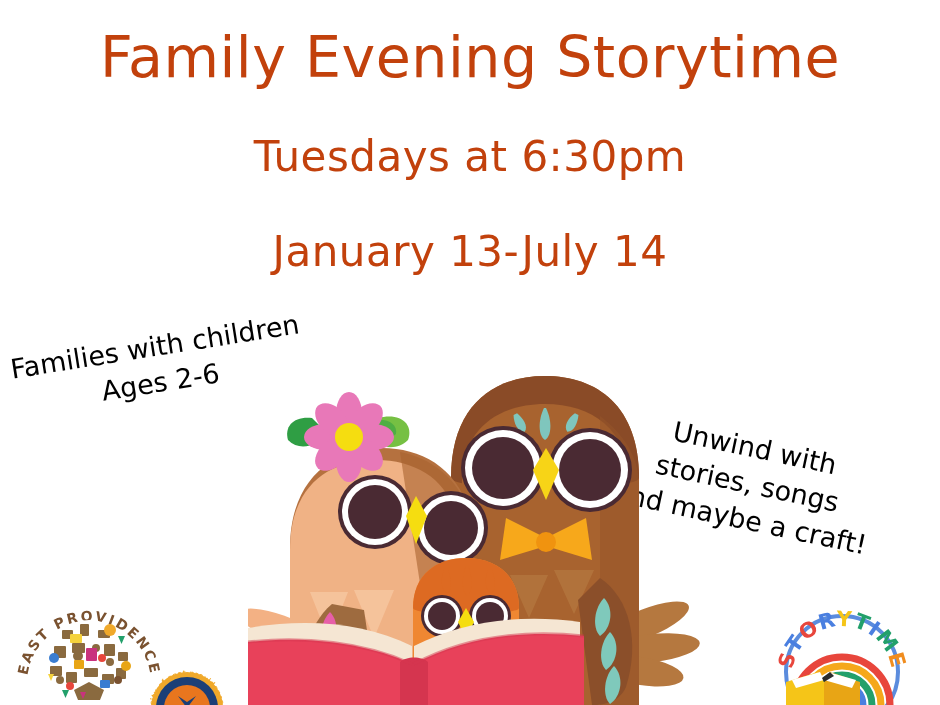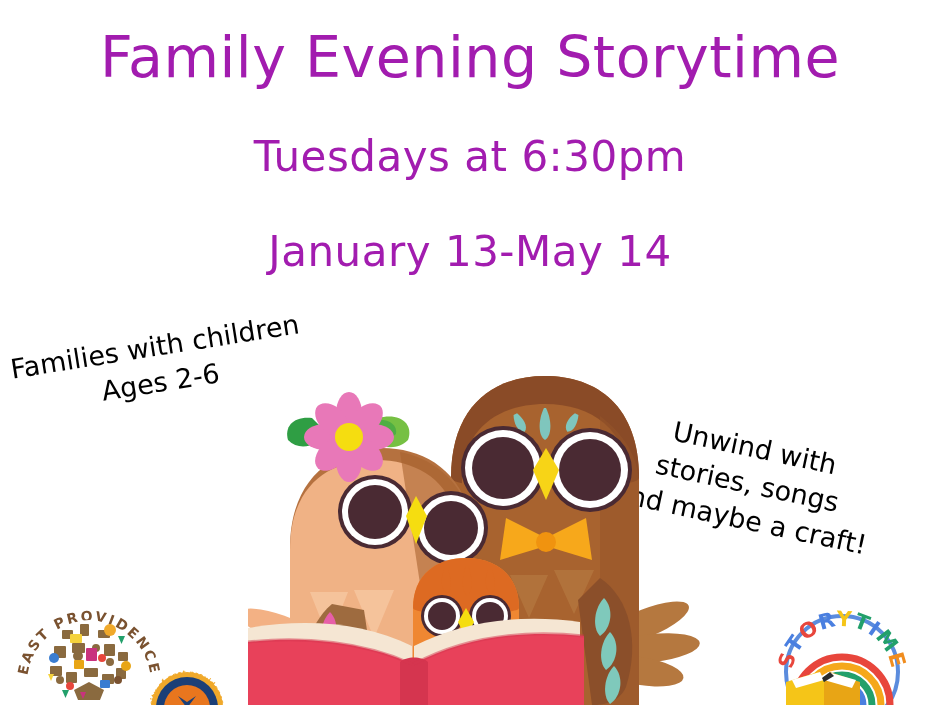"Family Evening Storytime" .headline { color: #a21caf -> #c2410c }
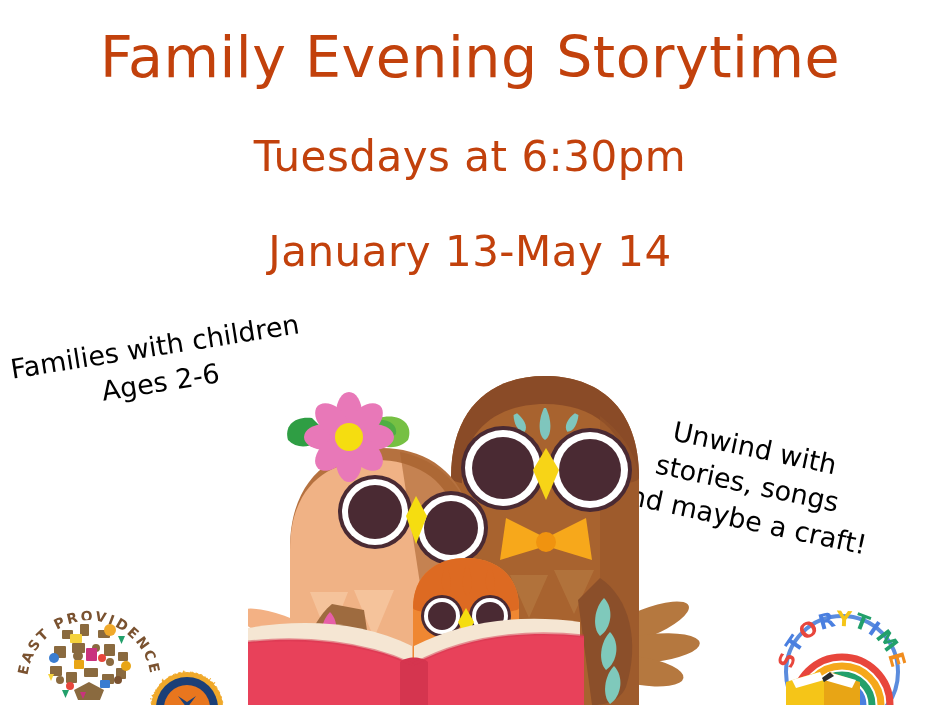"January 13-May 14" div.title-line { text: 13-May -> 13-July }
